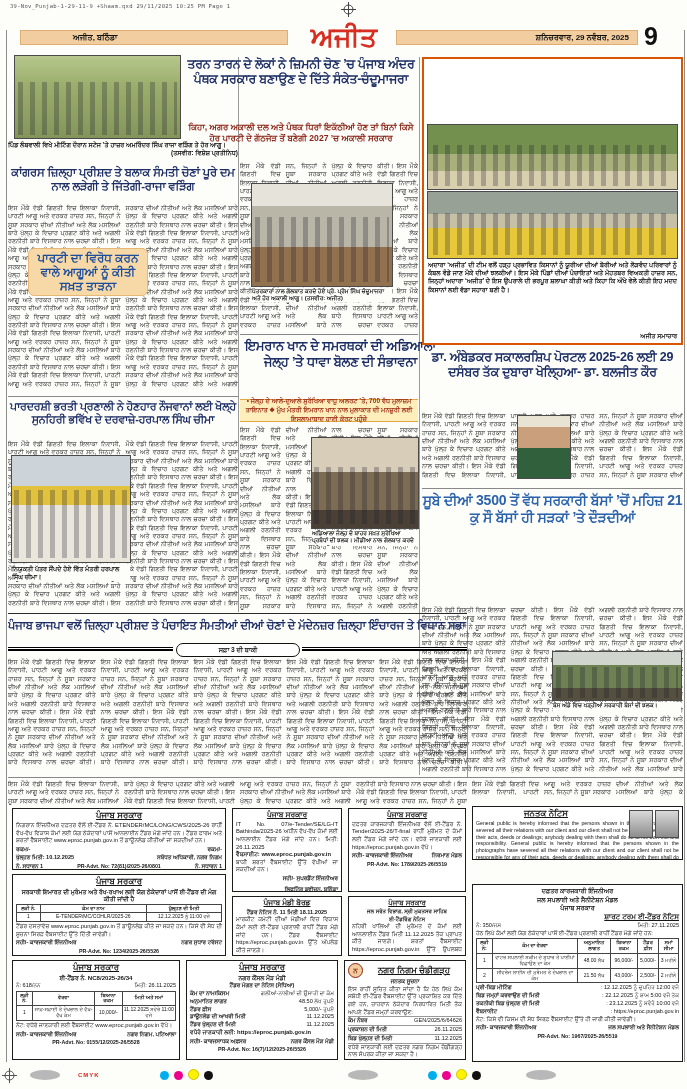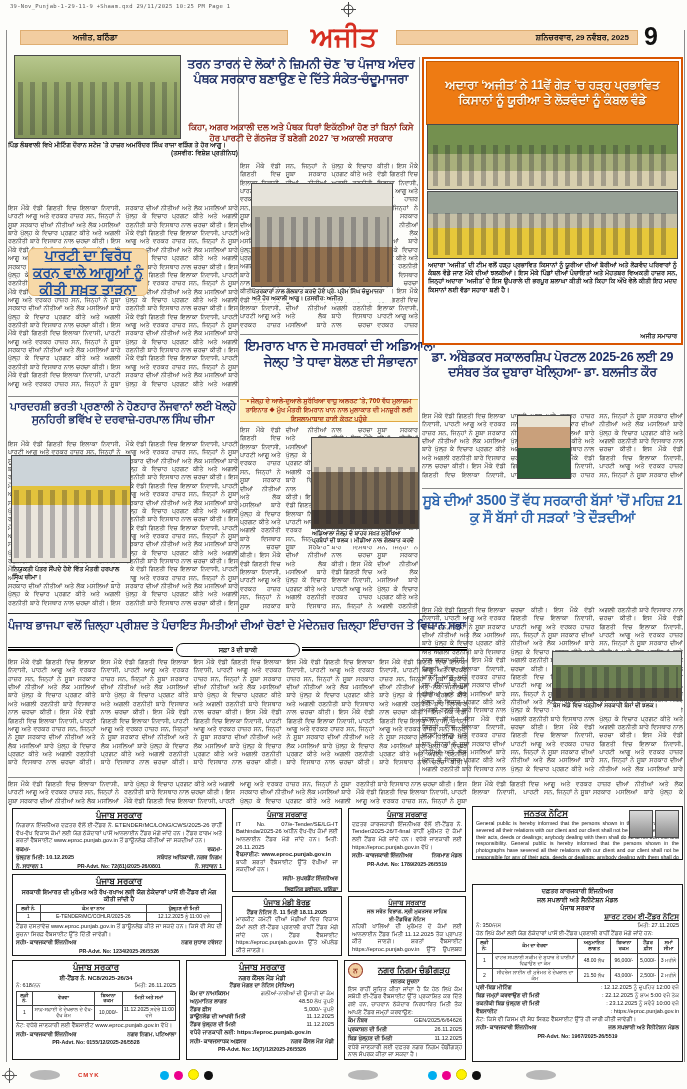"ਅਦਾਰਾ ‘ਅਜੀਤ’ ਨੇ 11ਵੇਂ ਗੇੜ" div.banner { html: <div>ਅਦਾਰਾ ‘ਅਜੀਤ’ ਨੇ 11ਵੇਂ ਗੇੜ ’ਚ ਹੜ੍ਹ ਪ੍ਰਭਾਵਿਤ ਕਿਸਾਨਾਂ ਨੂੰ ਯੂਰੀਆ ਤੇ ਲੋੜਵੰਦਾਂ ਨੂੰ ਕੰਬਲ ਵੰਡੇ</div> -> none }
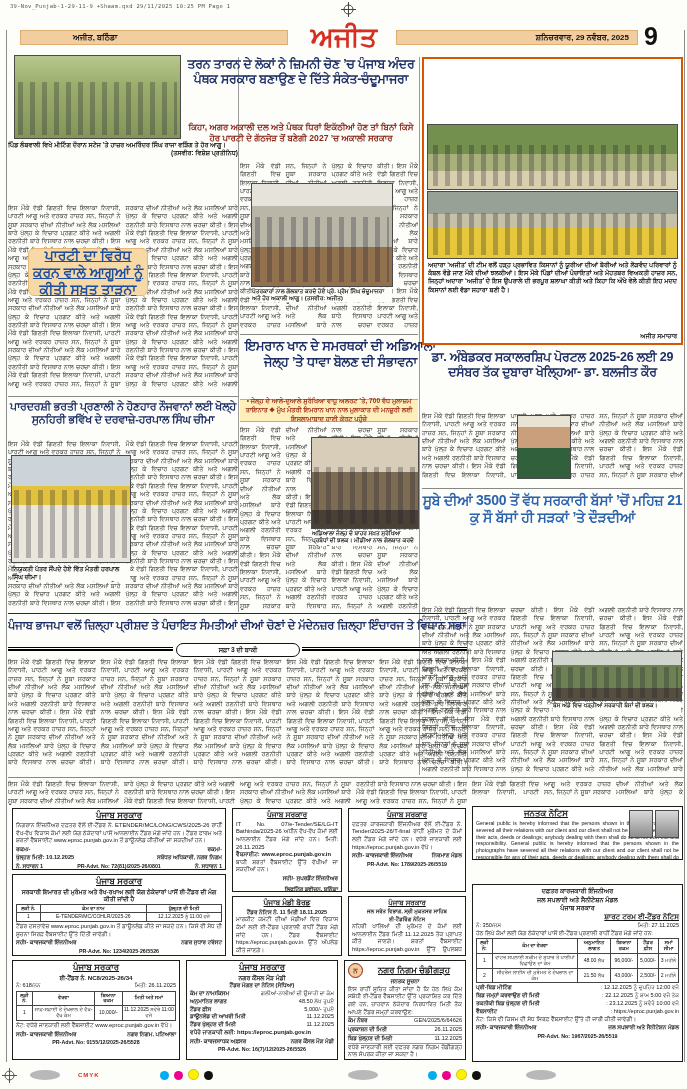"ਕਾਂਗਰਸ ਜ਼ਿਲ੍ਹਾ ਪ੍ਰੀਸ਼ਦ ਤੇ ਬਲਾਕ" div.abs { html: none -> <div>ਕਾਂਗਰਸ ਜ਼ਿਲ੍ਹਾ ਪ੍ਰੀਸ਼ਦ ਤੇ ਬਲਾਕ ਸੰਮਤੀ ਚੋਣਾਂ ਪੂਰੇ ਦਮ ਨਾਲ ਲੜੇਗੀ ਤੇ ਜਿੱਤੇਗੀ-ਰਾਜਾ ਵੜਿੰਗ</div> }
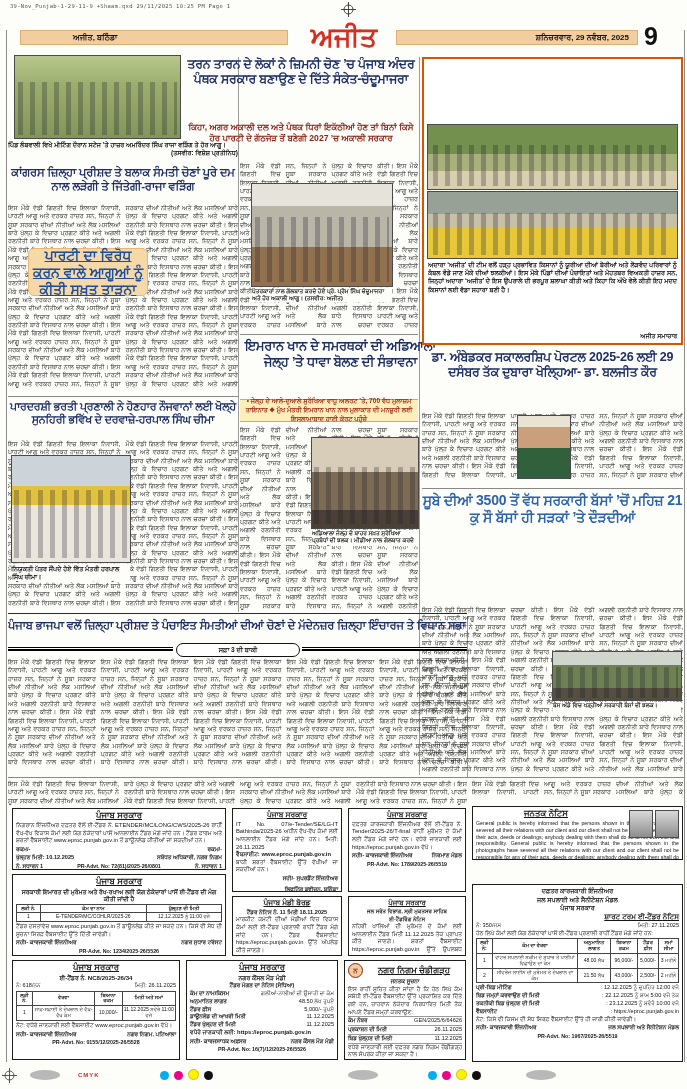"ਪਾਰਟੀ ਦਾ ਵਿਰੋਧ ਕਰਨ ਵਾਲੇ" div.abs { font-size: 14px -> 12px; text-decoration: underline -> none }
